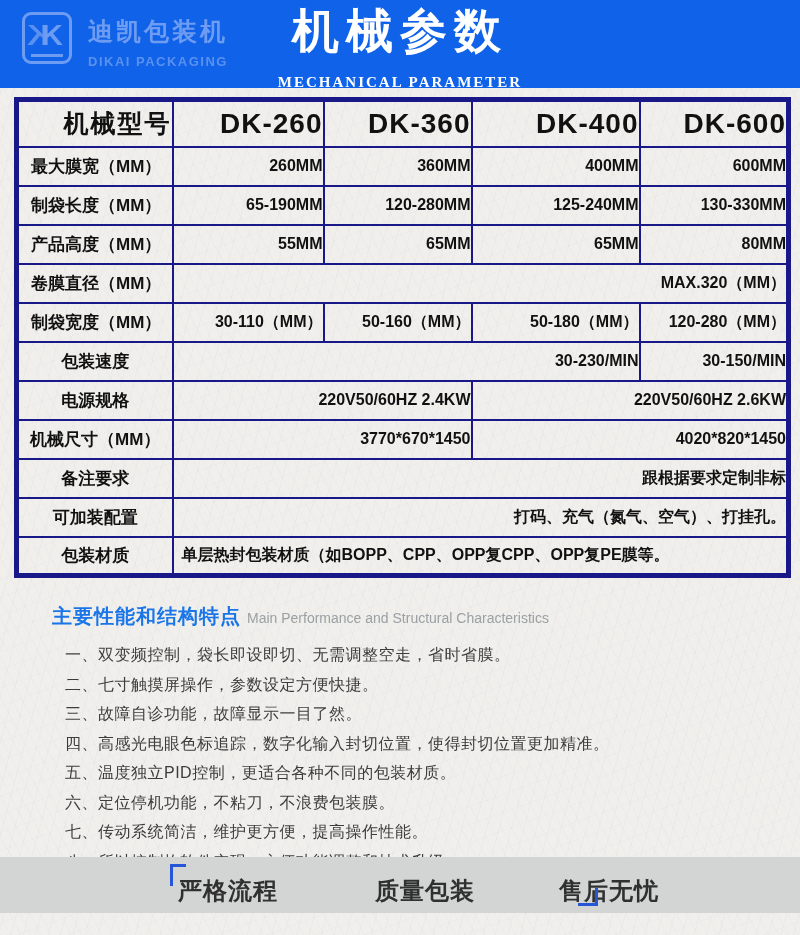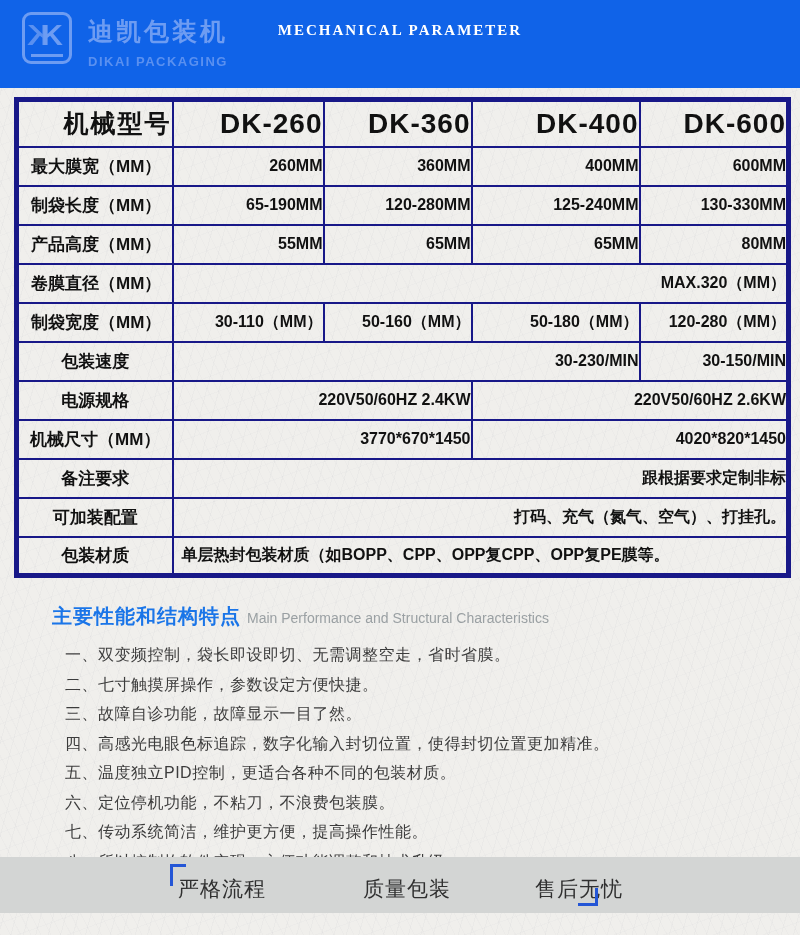"机械参数" div.page-title { html: none -> <div>机械参数</div> }
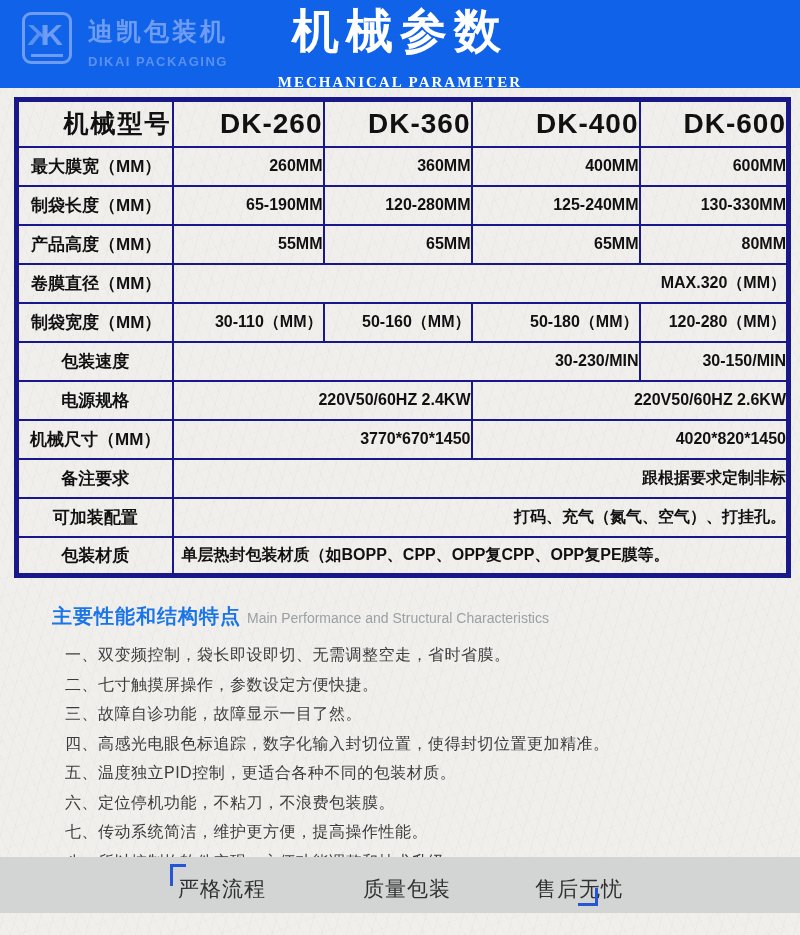"严格流程" .badge { font-size: 21px -> 24px; font-weight: 400 -> 700 }
